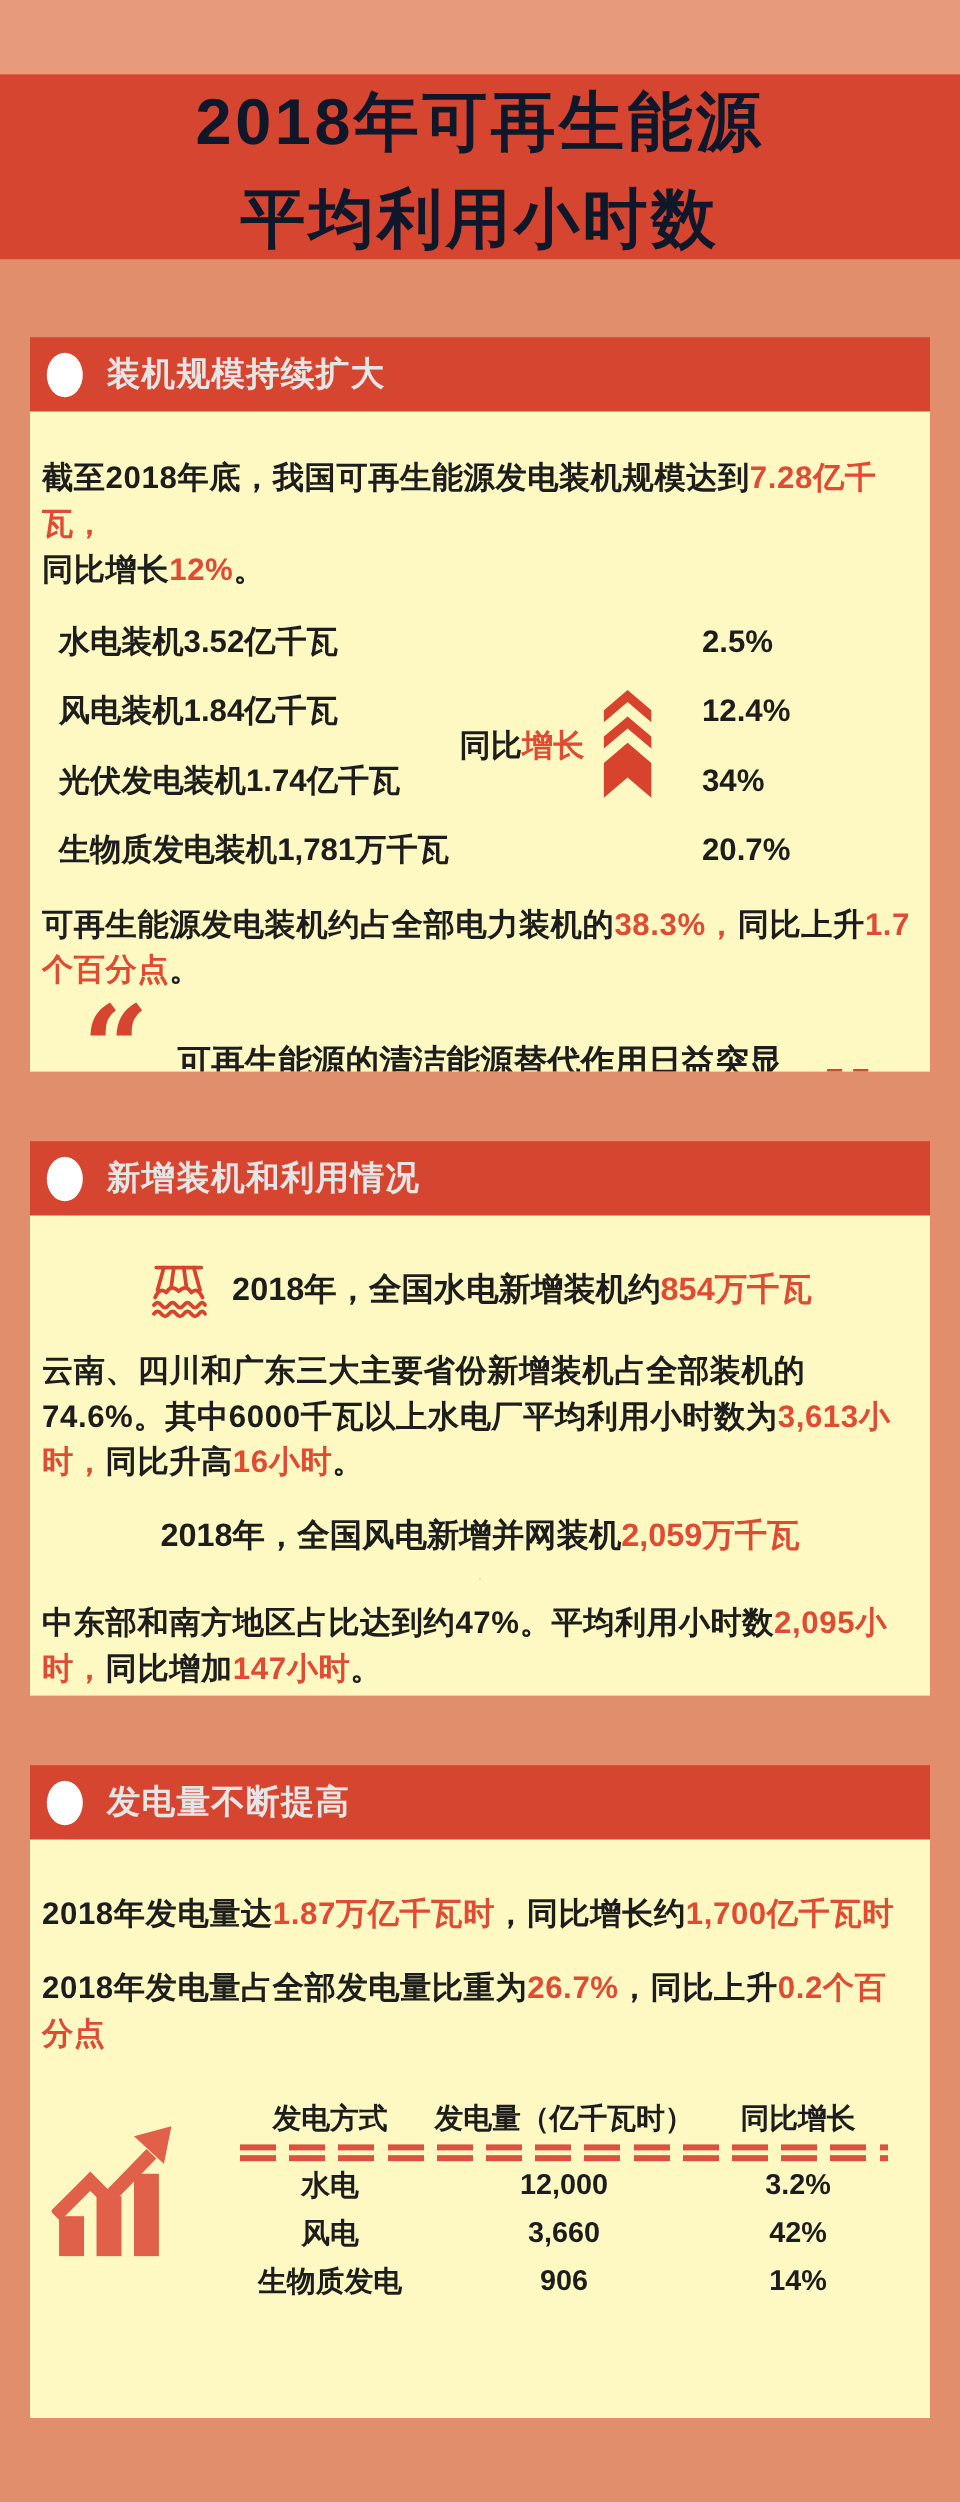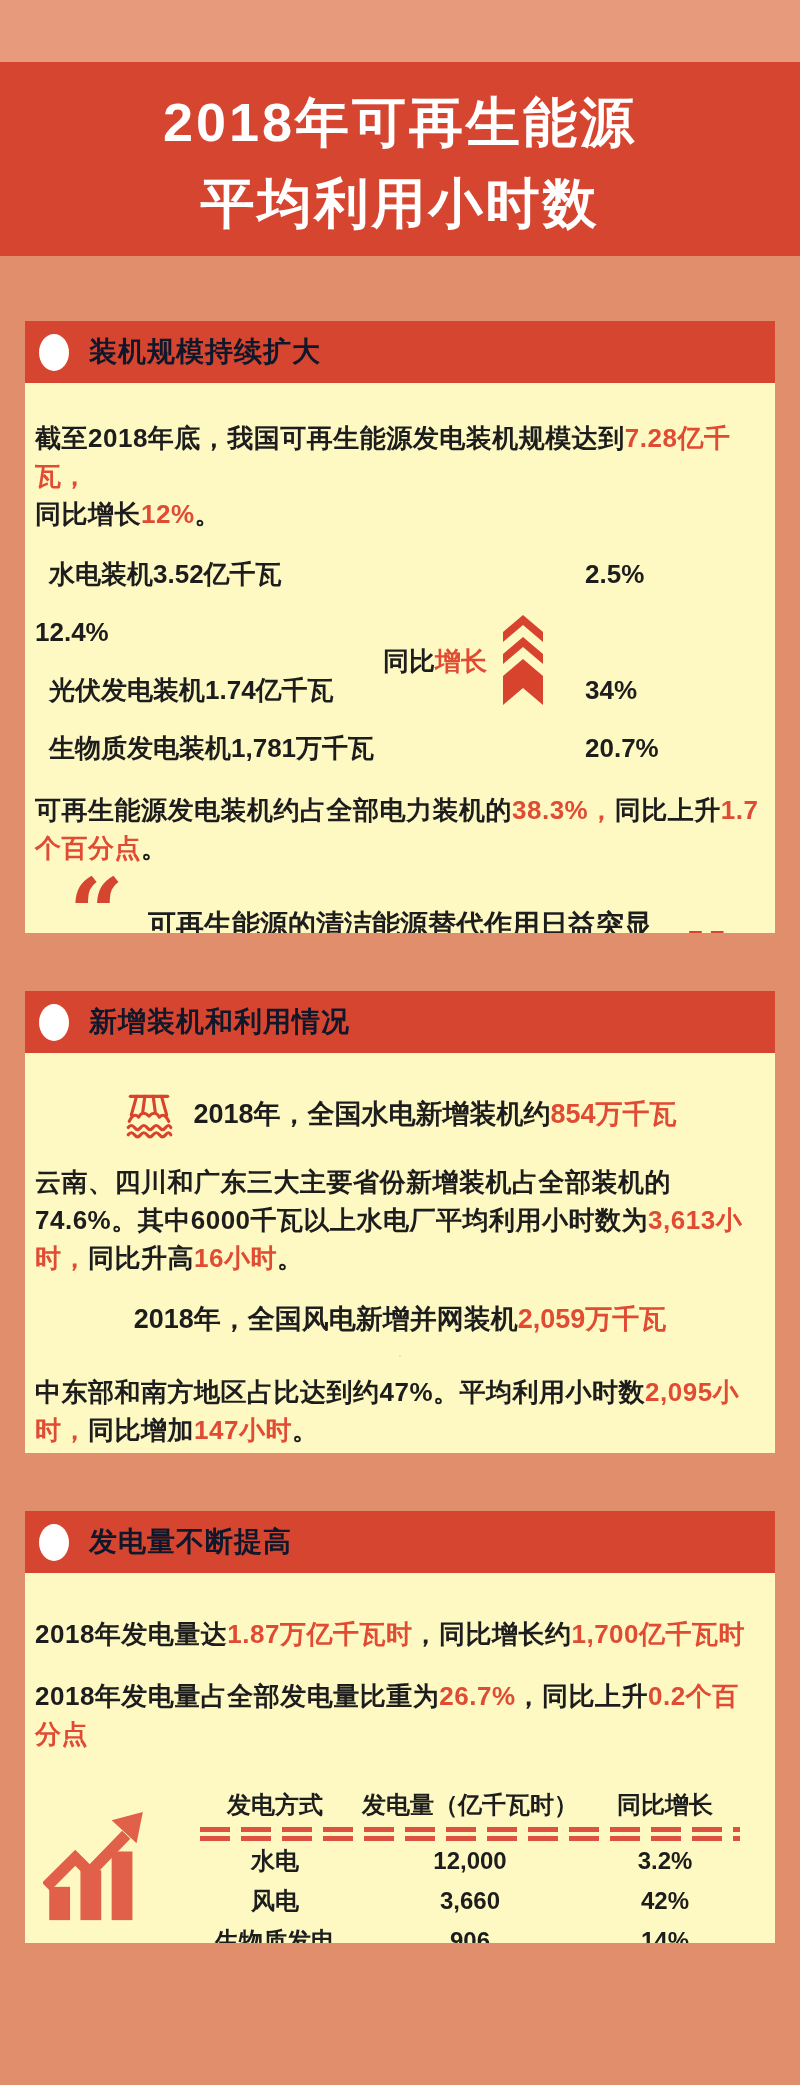"2018年可再生能源" .title-band { color: #ffffff -> #0f172a; height: 194px -> 154px }
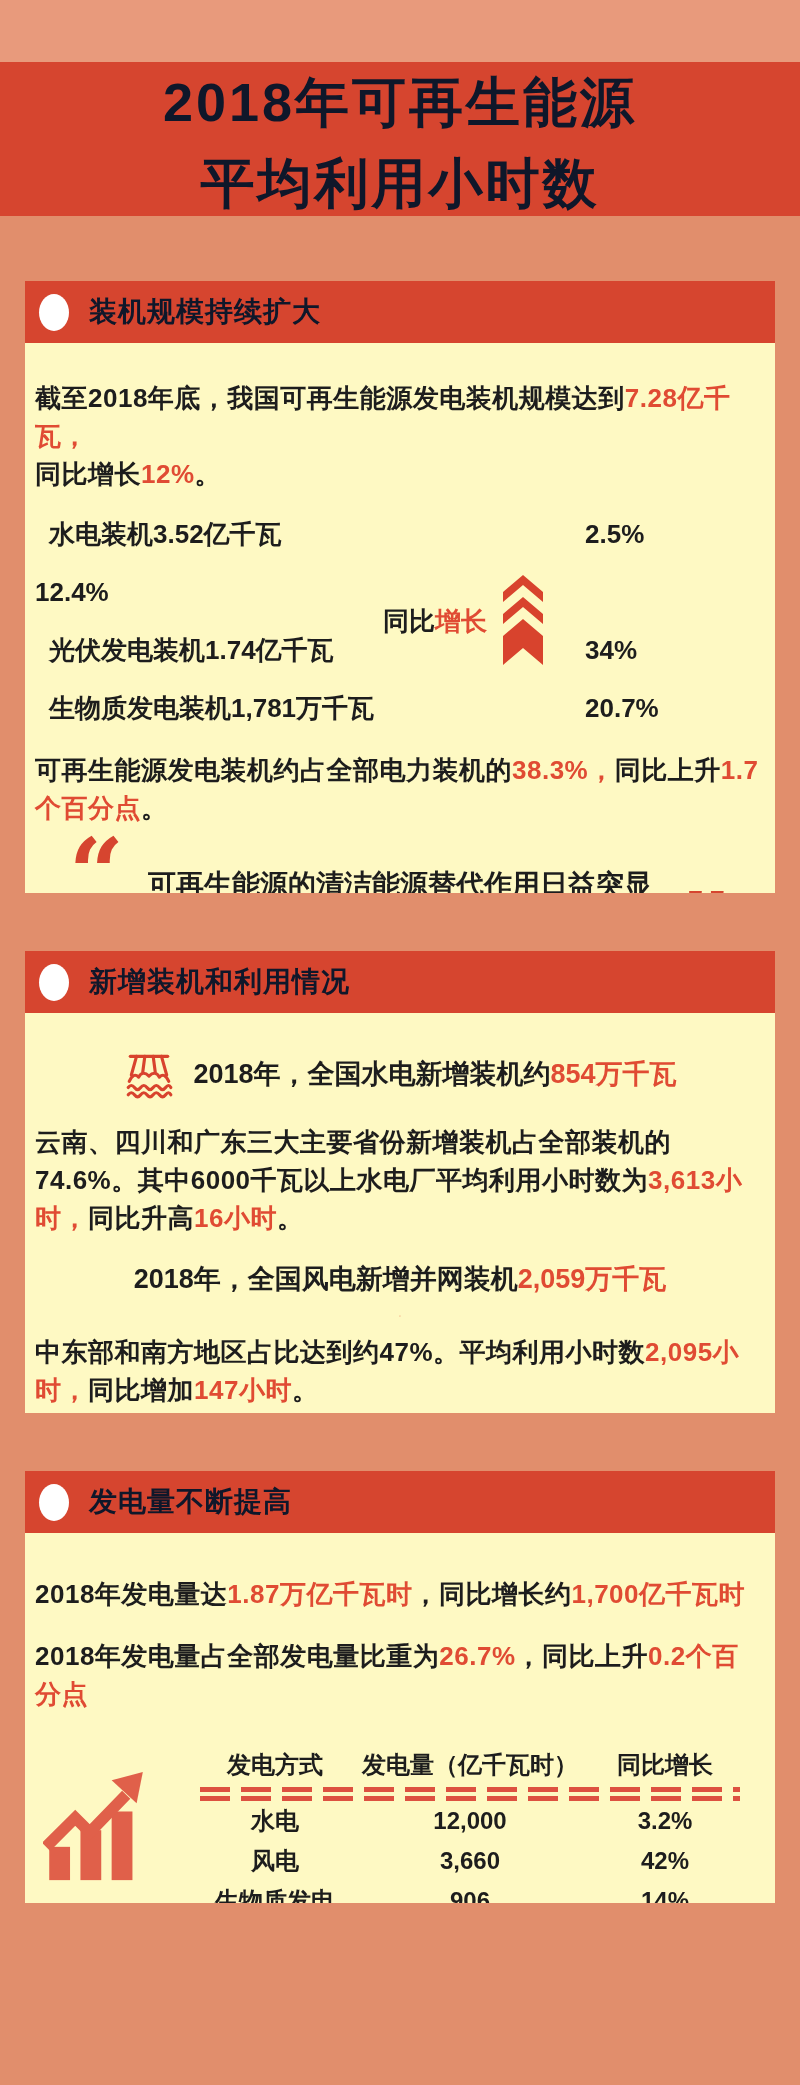"装机规模持续扩大" .sec-title { color: #0f172a -> #e5e5e5 }
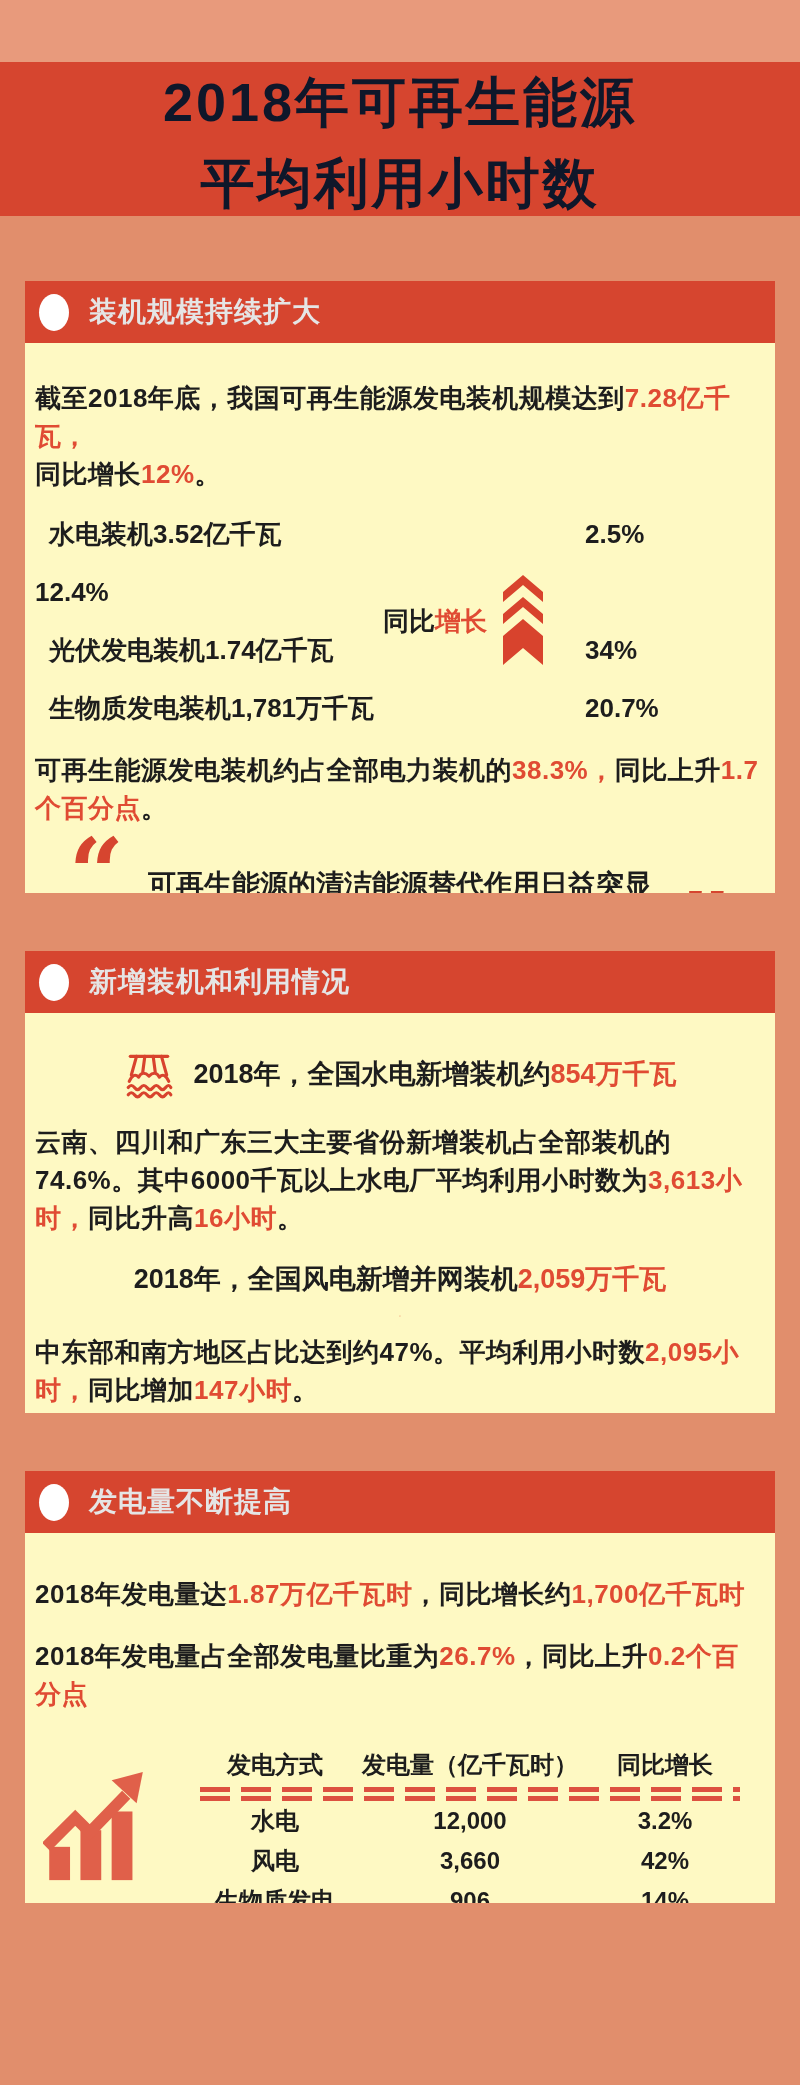"风电装机1.84亿千瓦" span.row-label { html: none -> <span>风电装机1.84亿千瓦</span> }
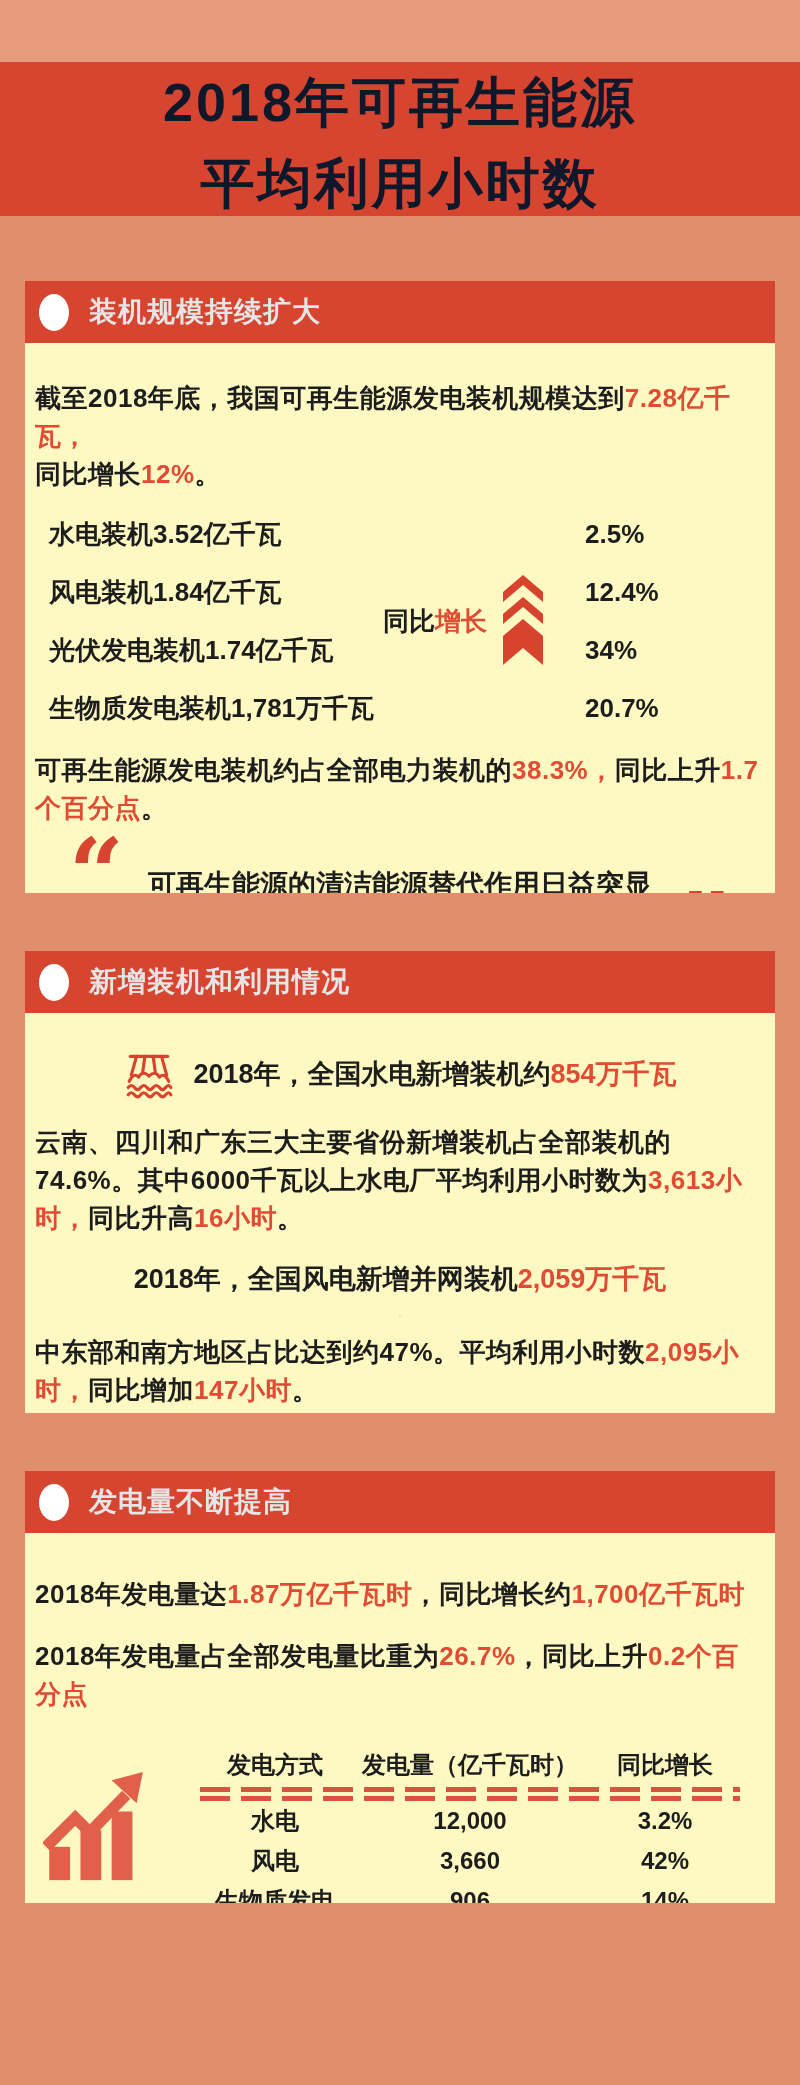"2018年发电量达1.87万亿千瓦时，同比增长约1,700亿千瓦时" .body3 { height: 370px -> 482px }
